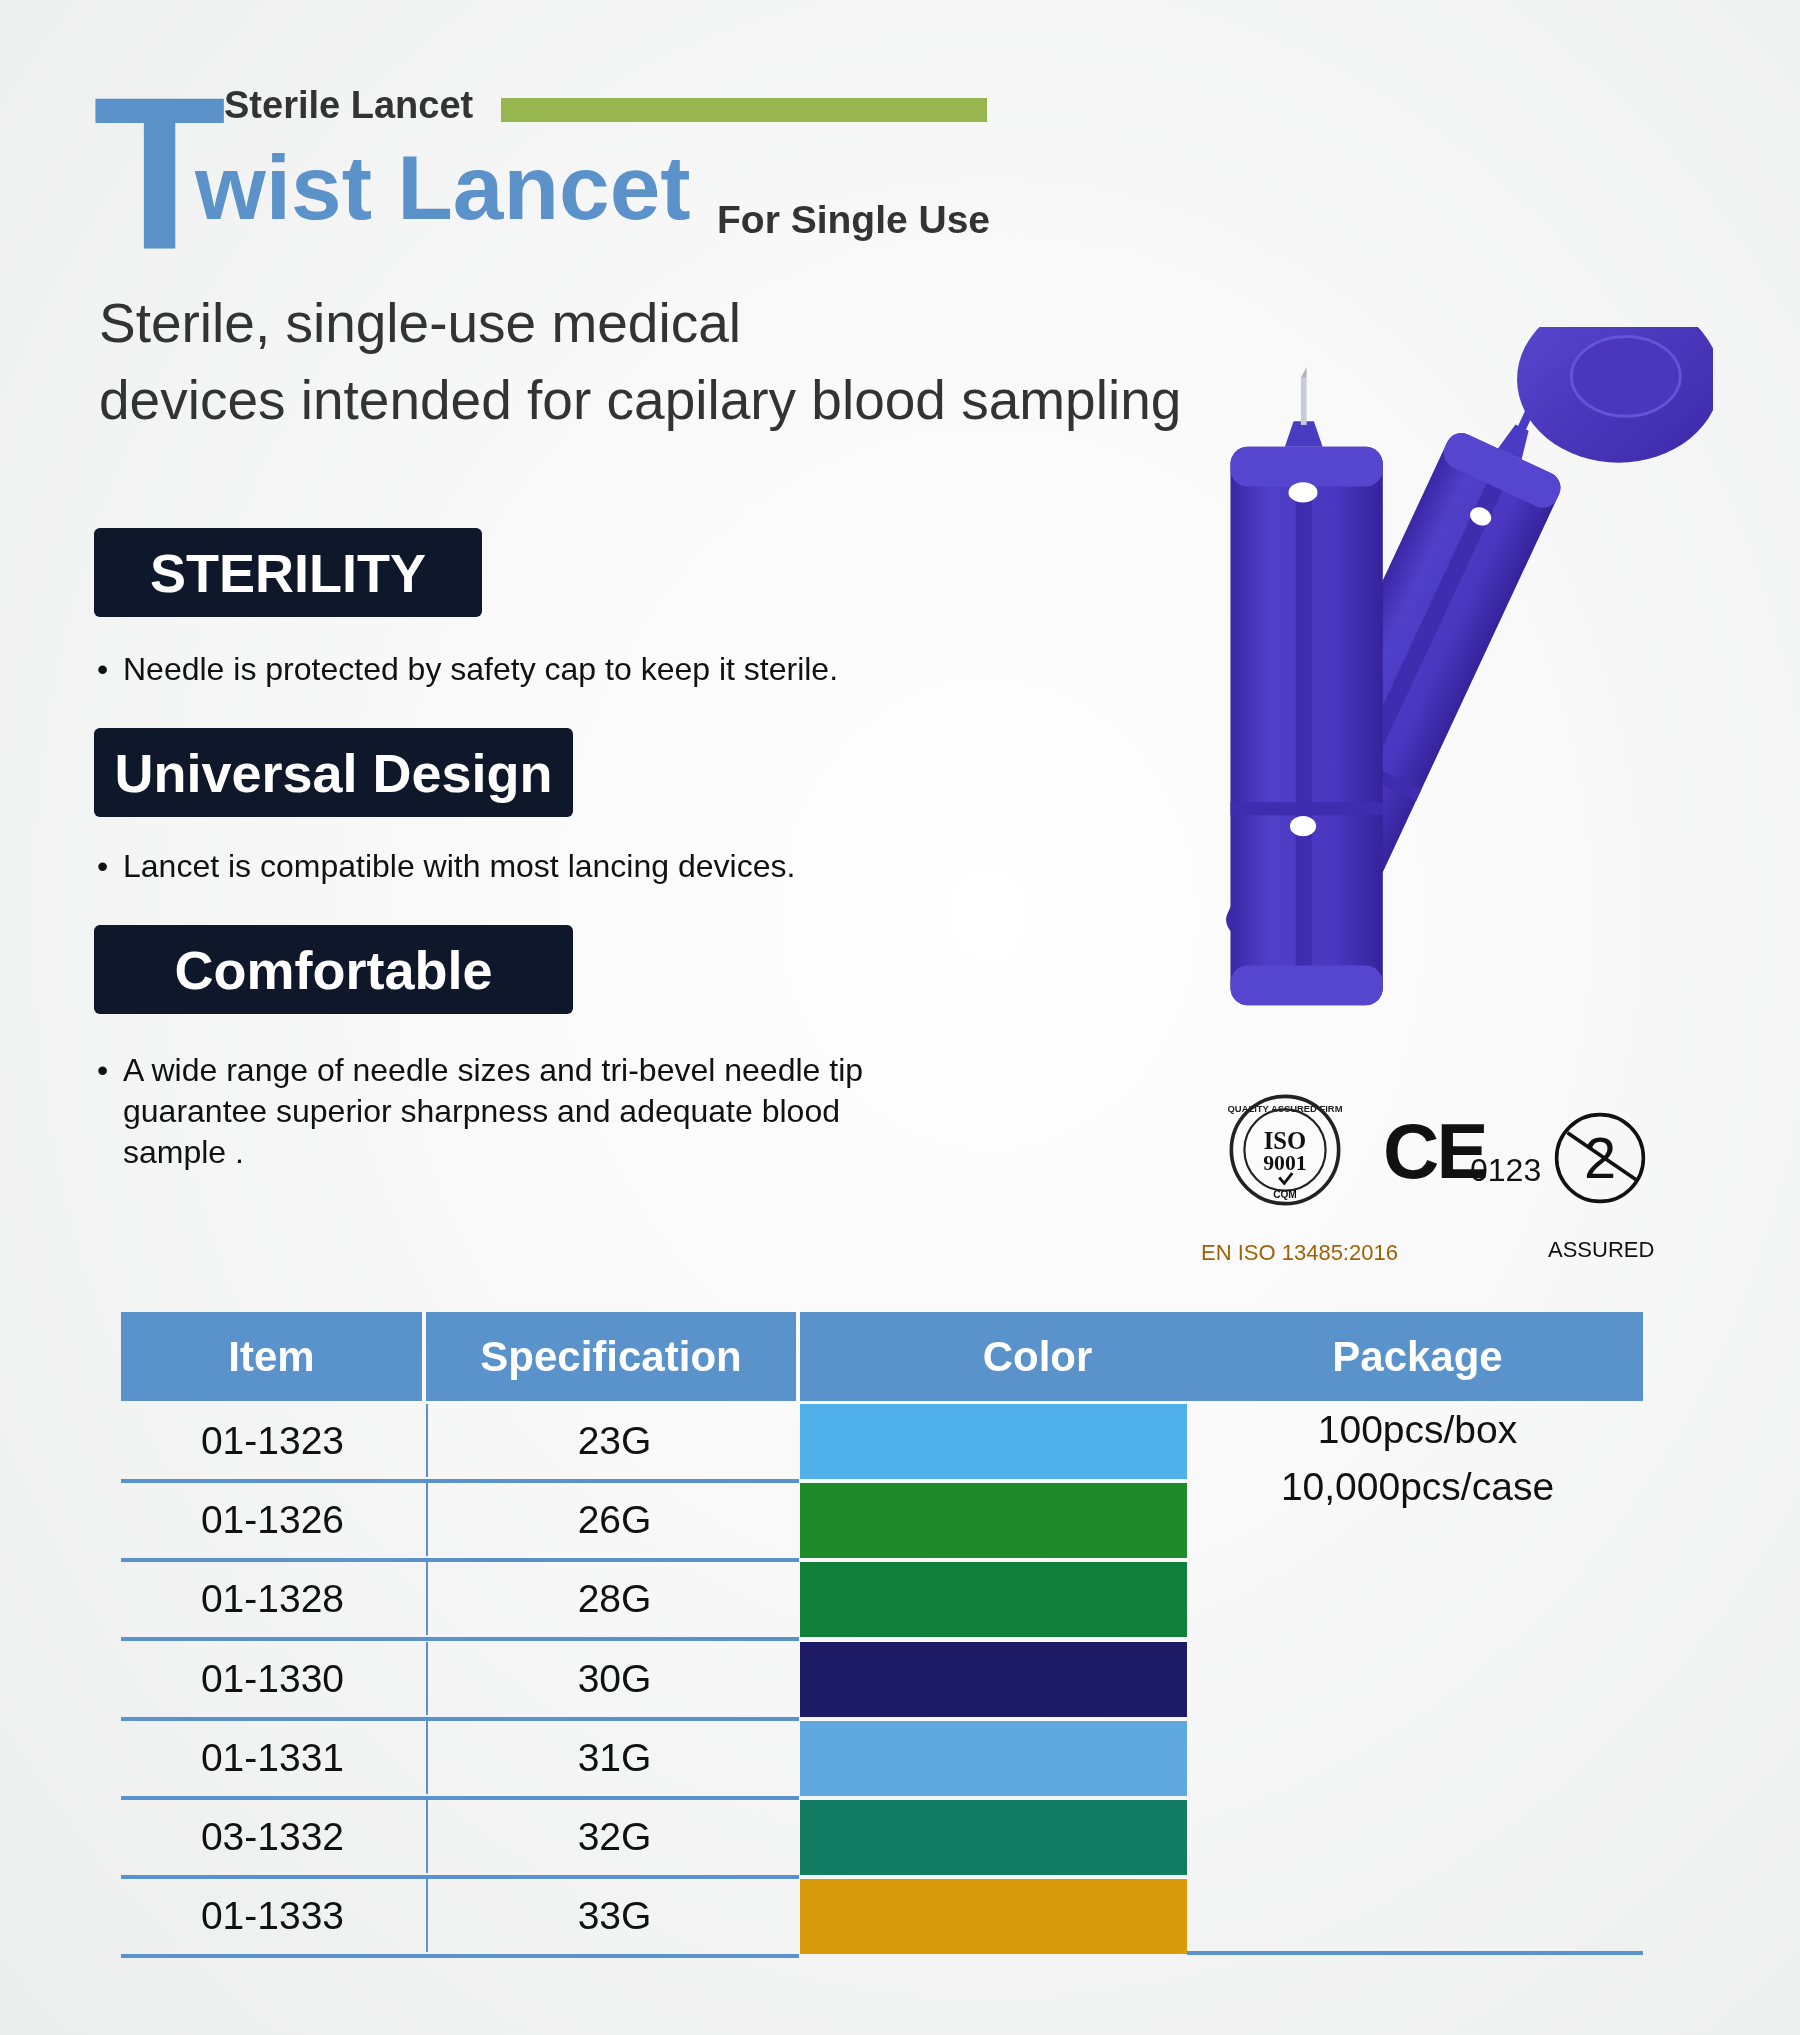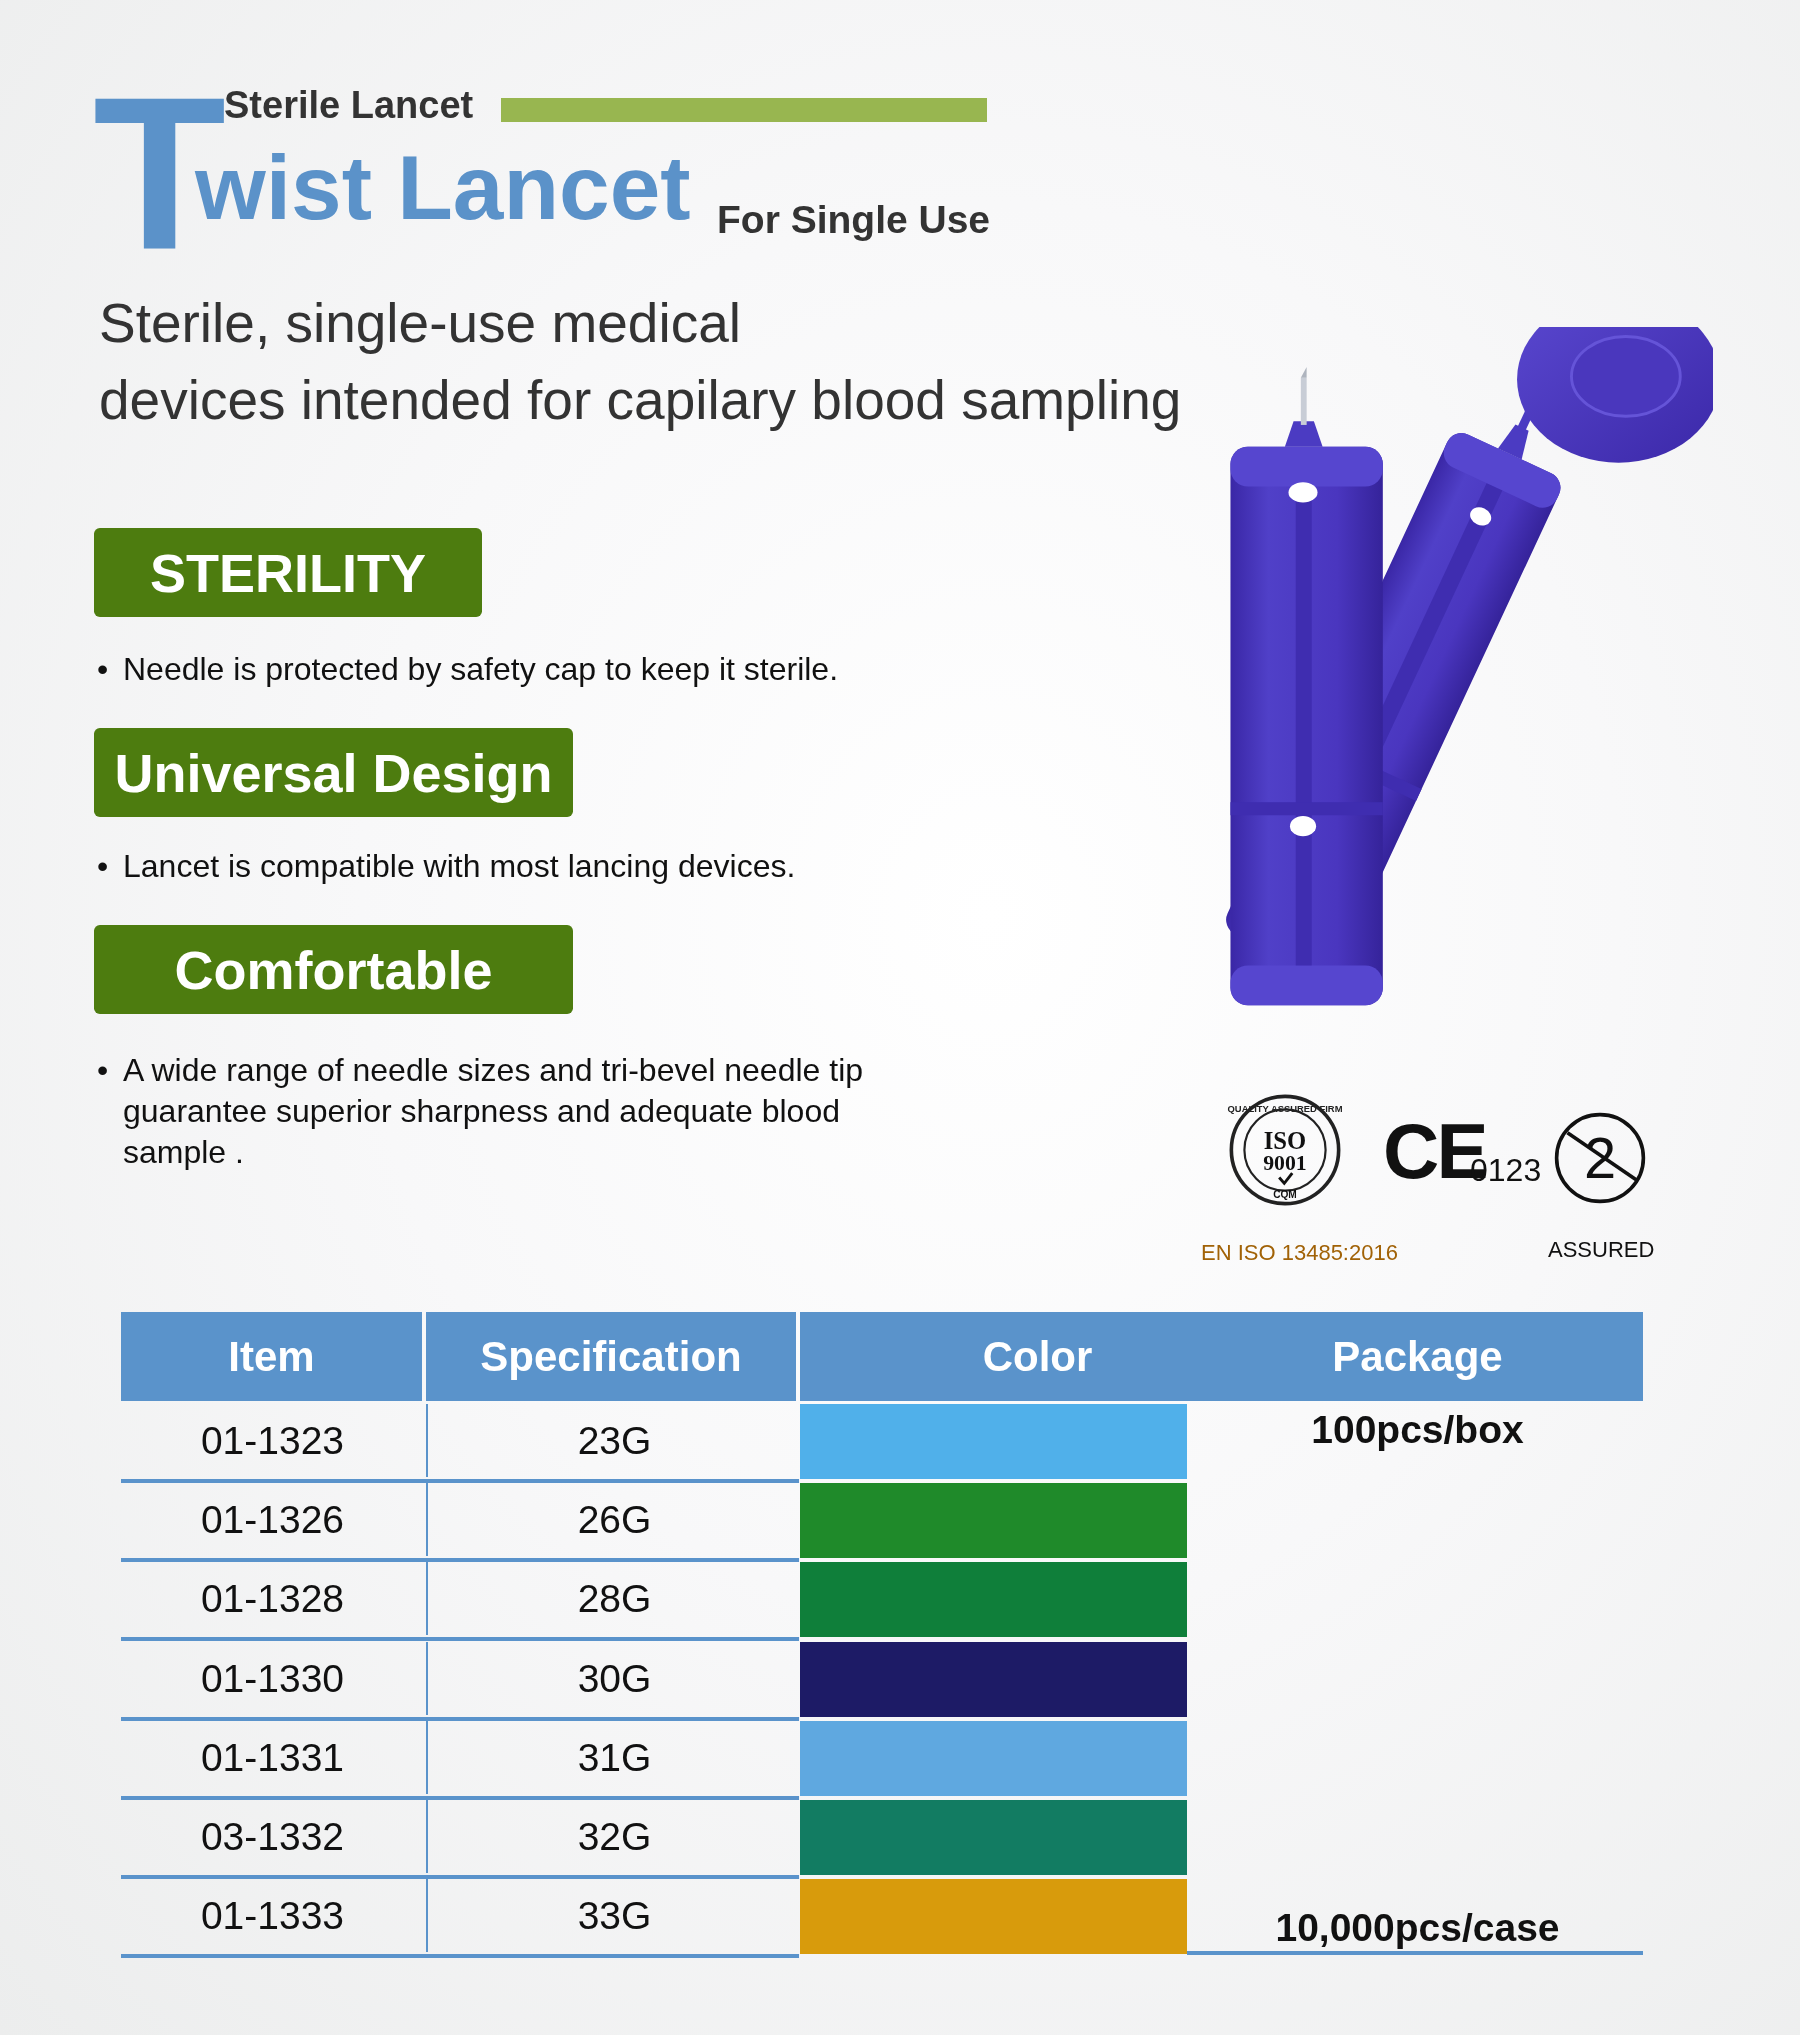"STERILITY" .feature-box { background: #4d7c0f -> #0f172a }
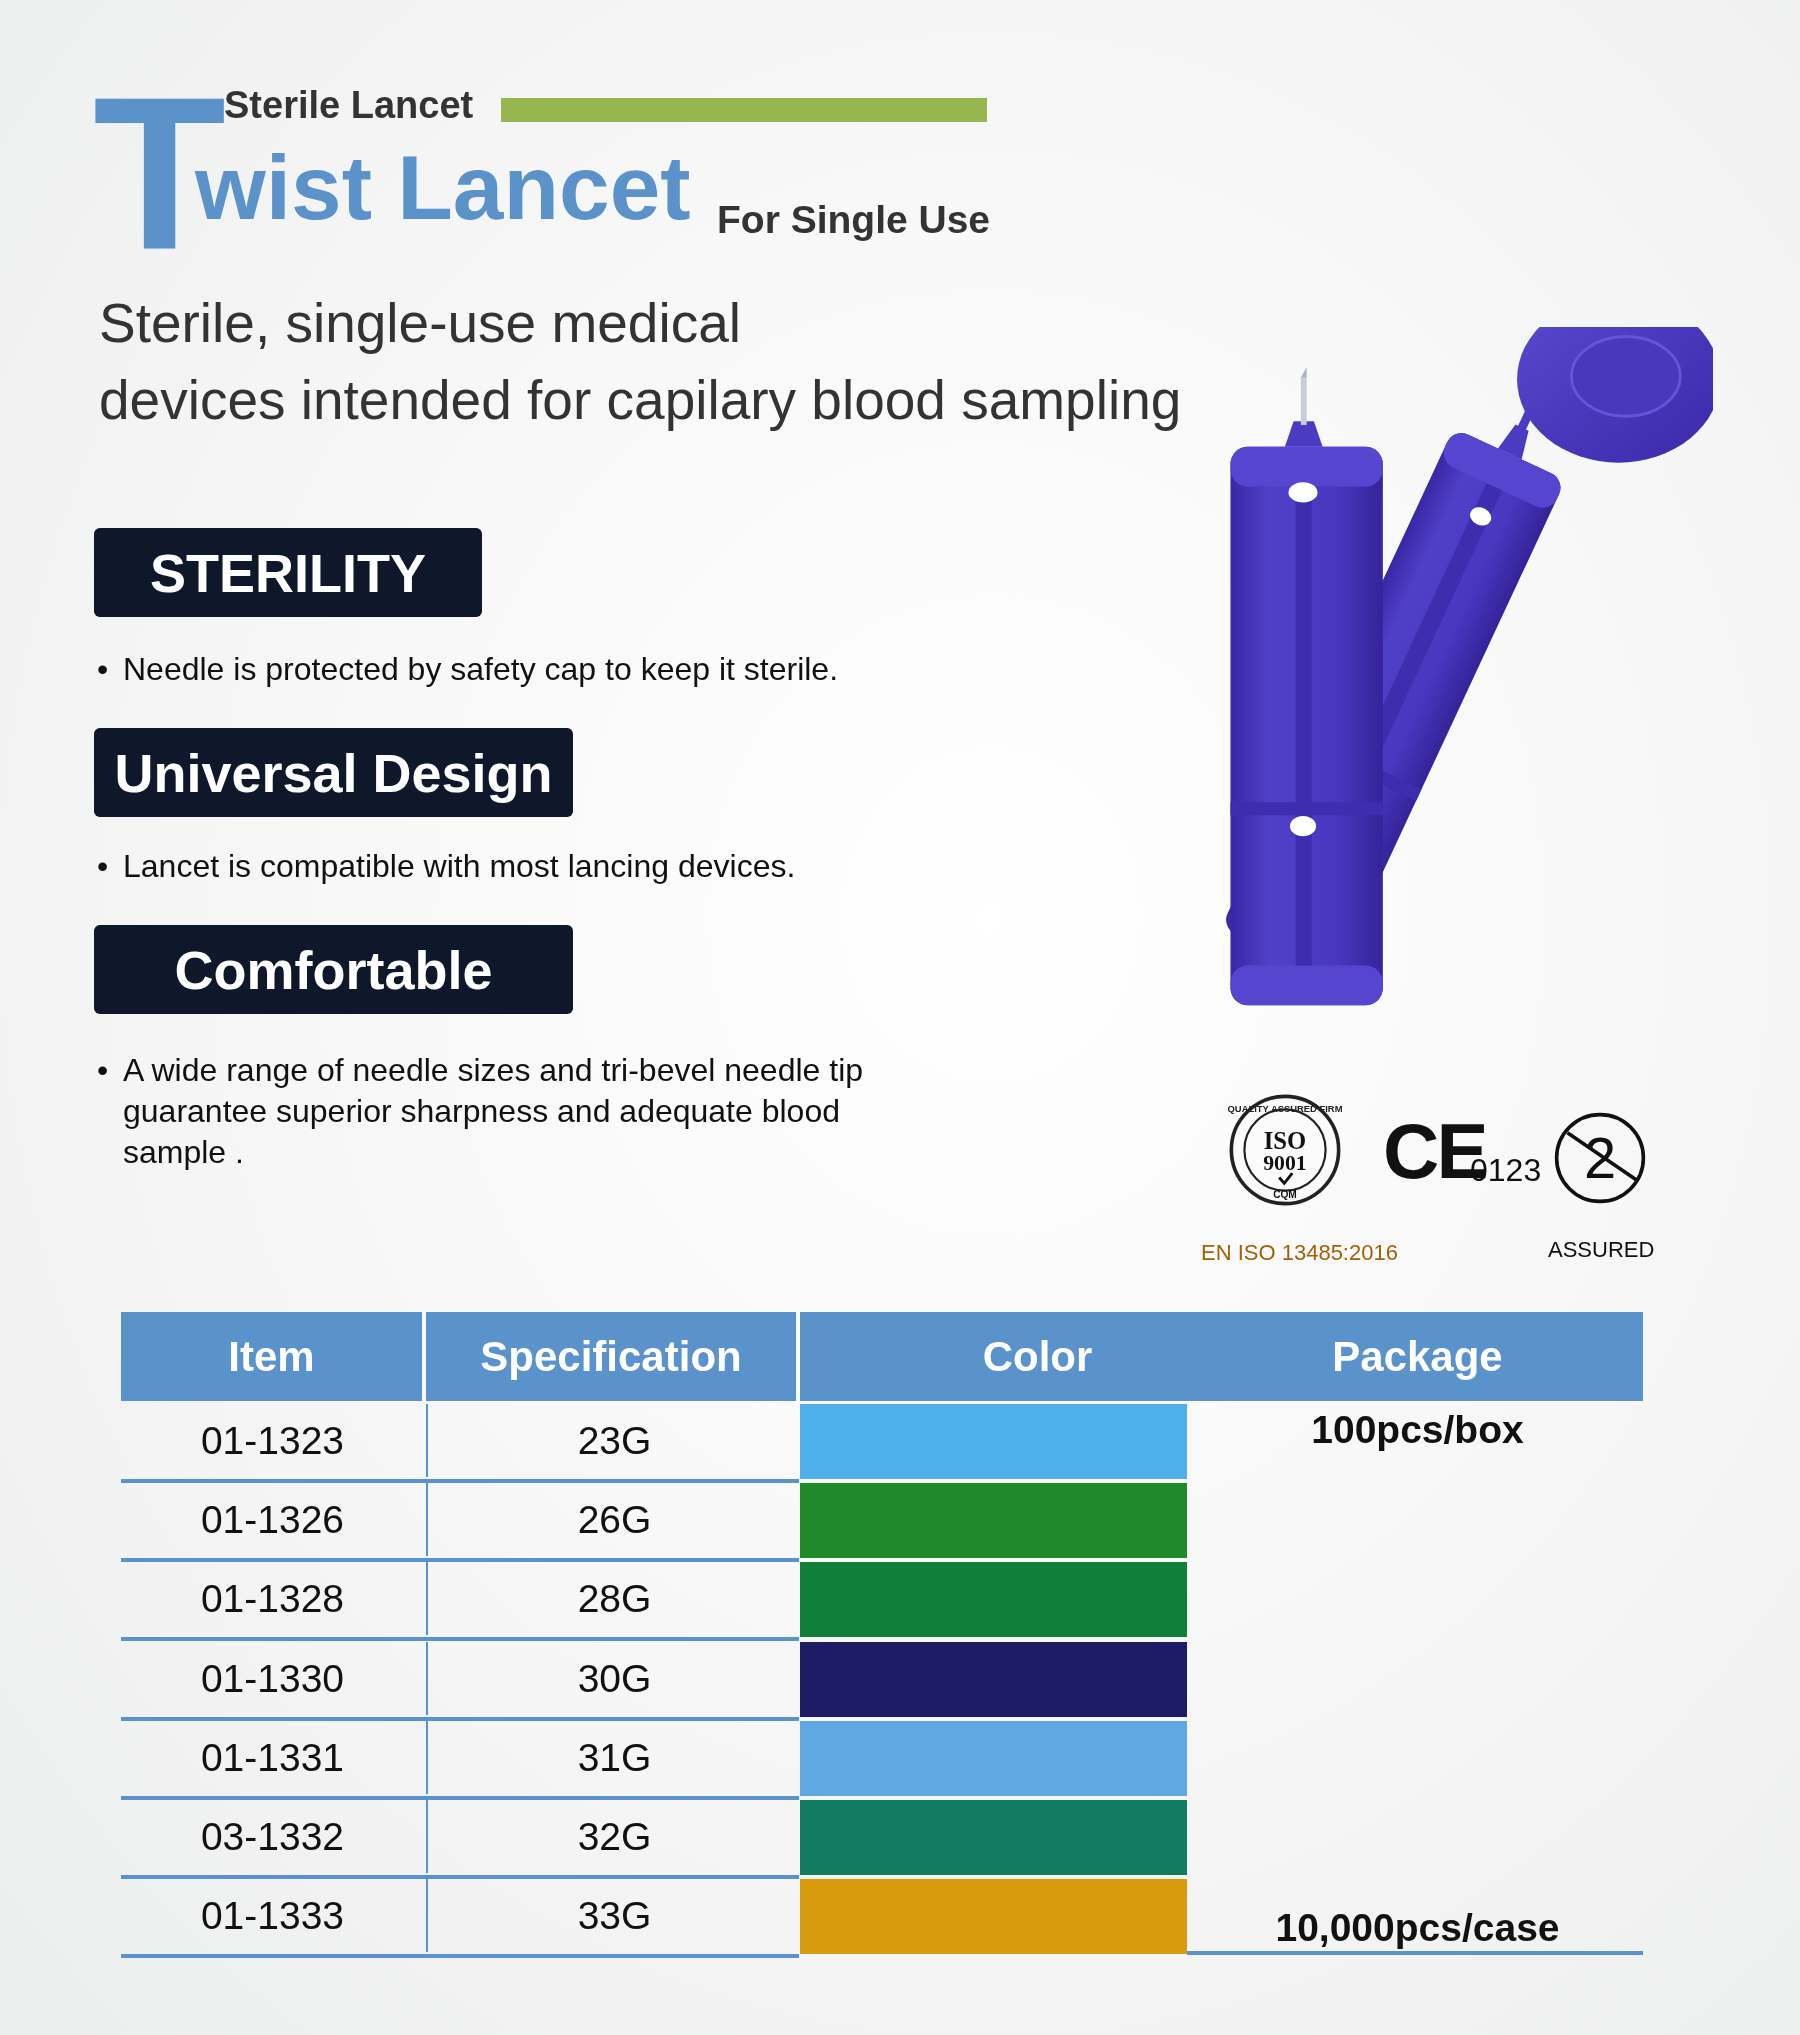"100pcs/box" .pkg { font-weight: bold -> none; justify-content: space-between -> flex-start }
